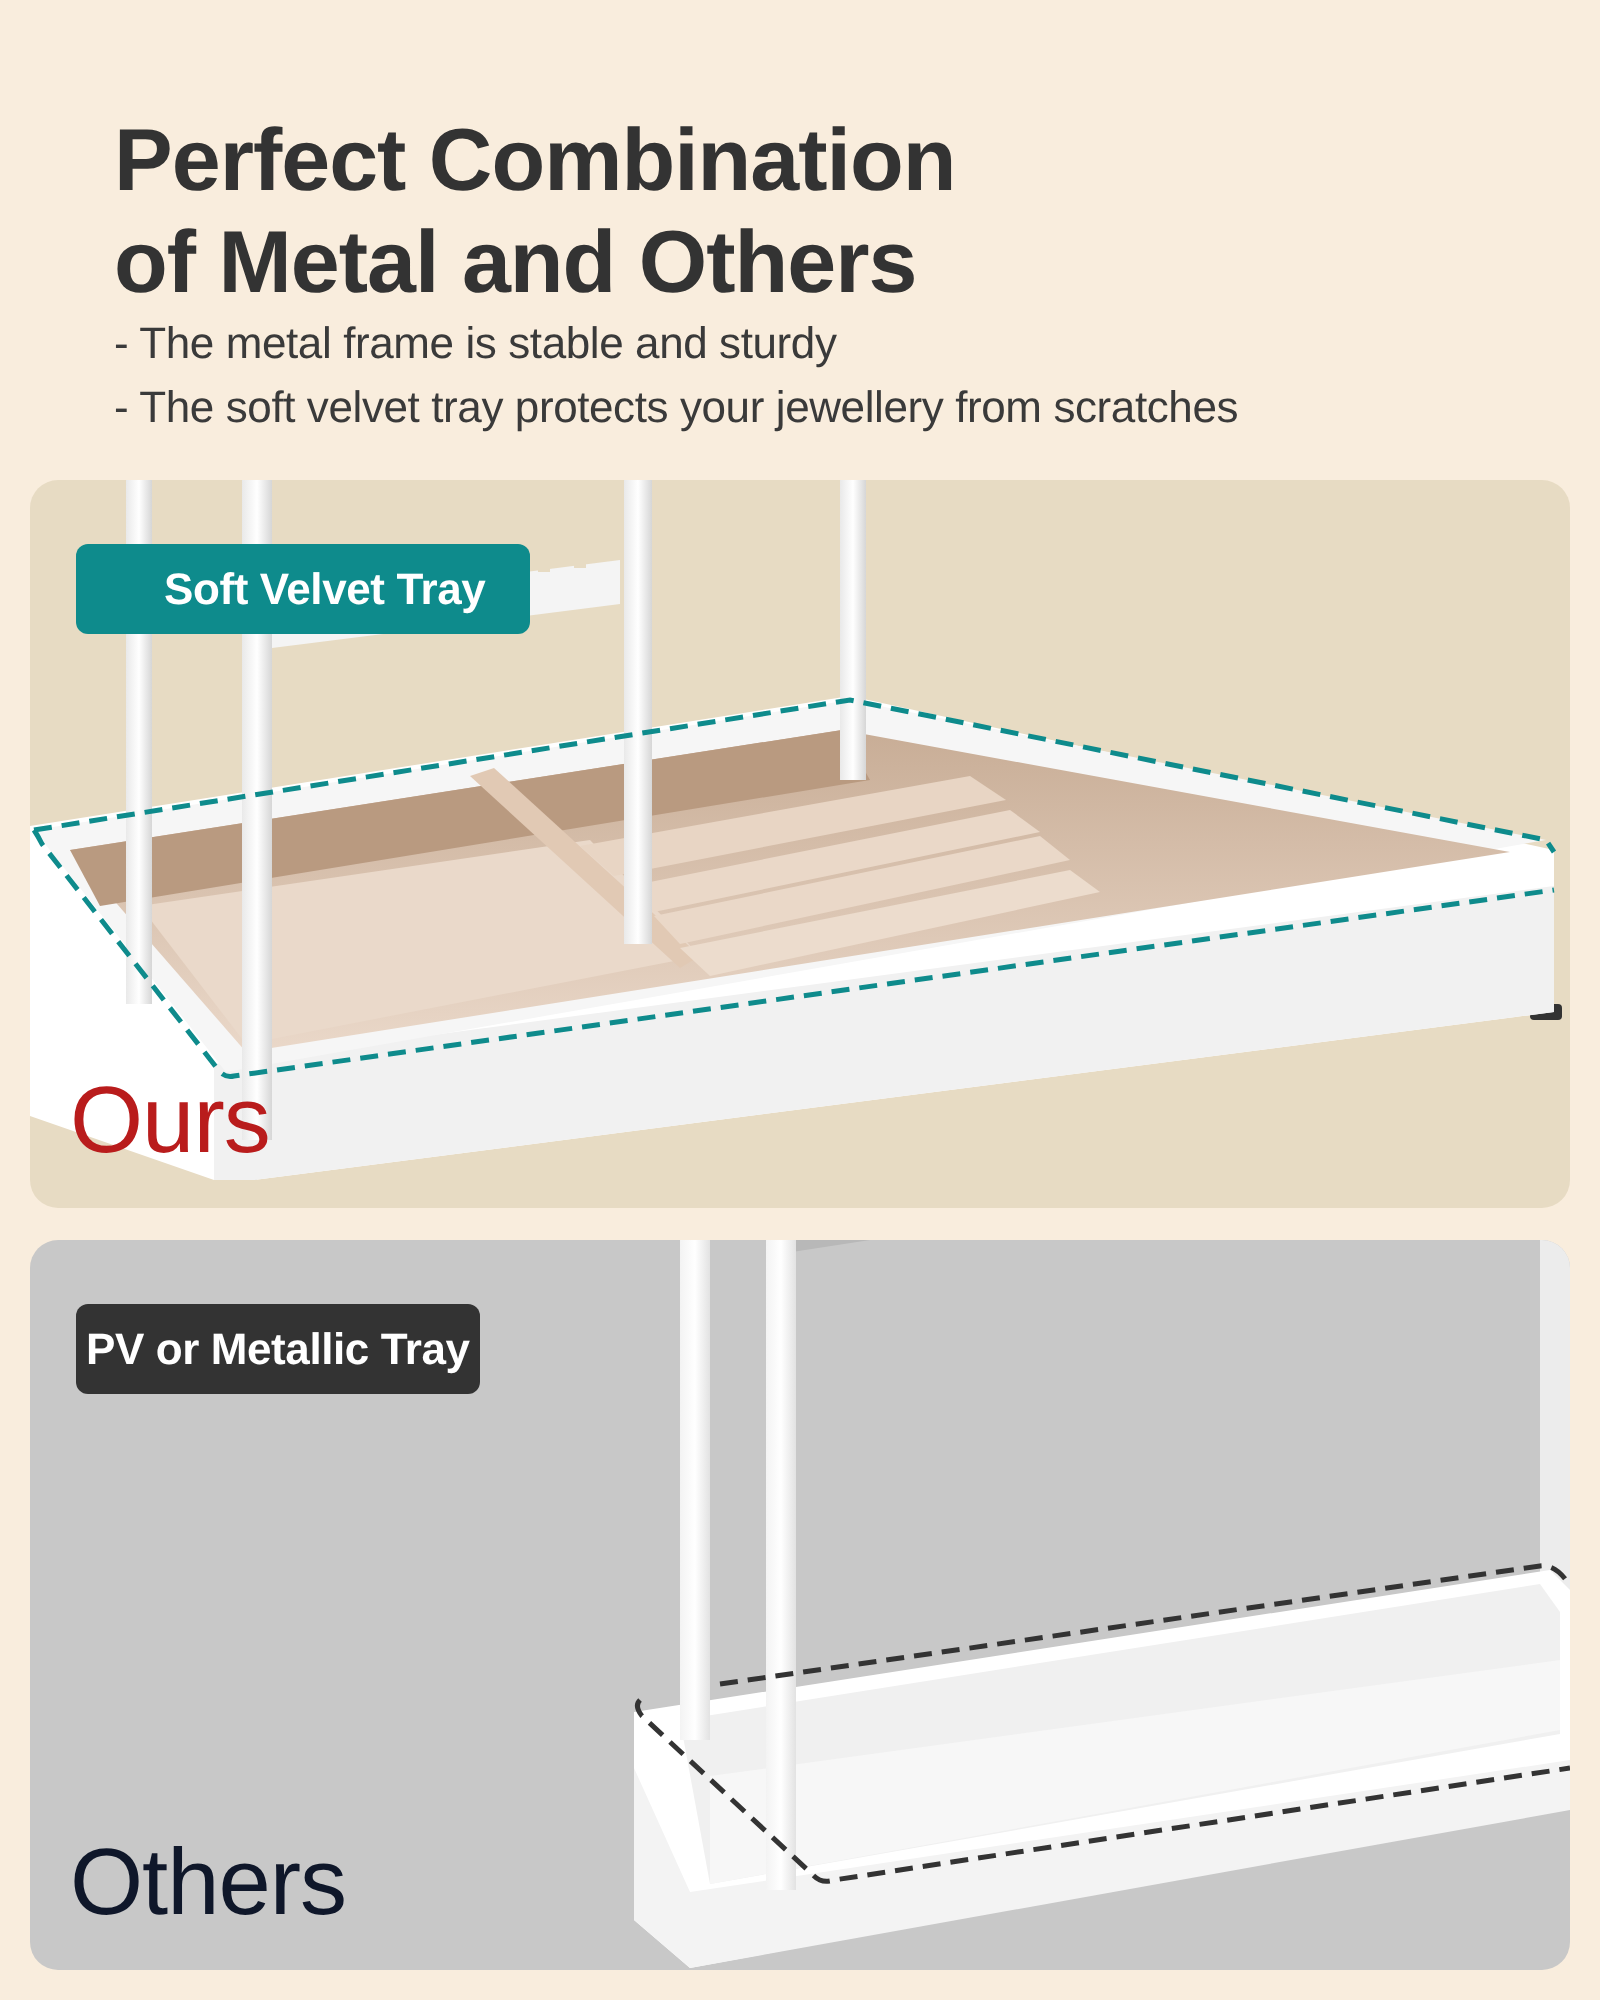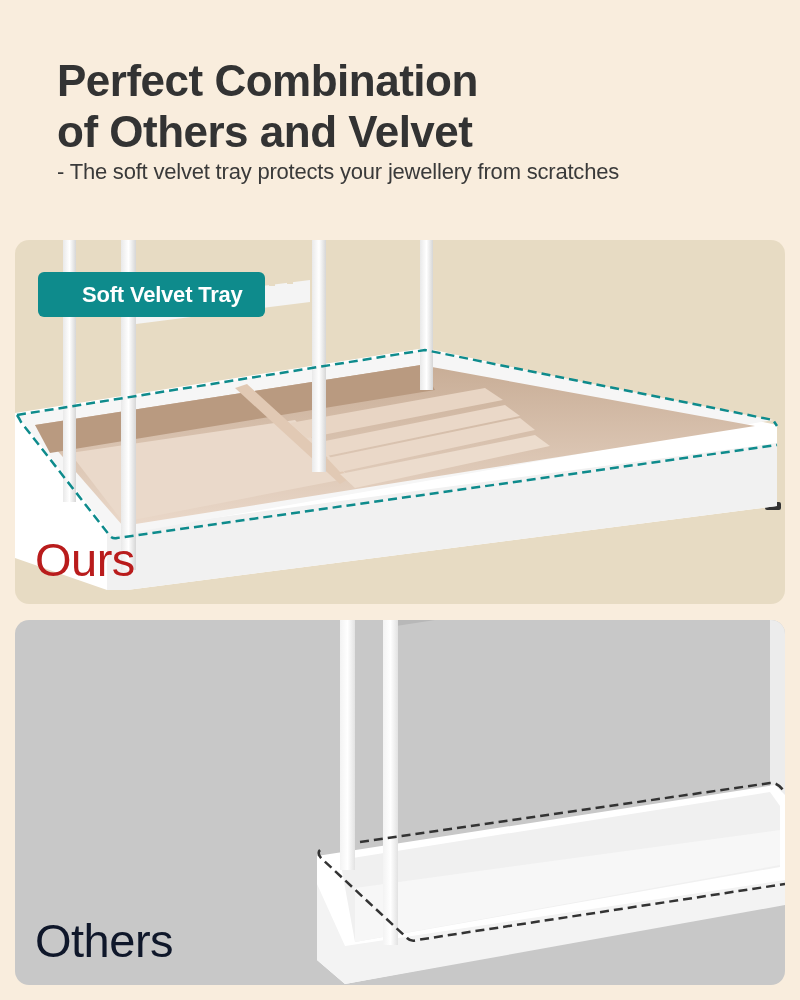"of Others and Velvet" span { text: Others and Velvet -> Metal and Others }
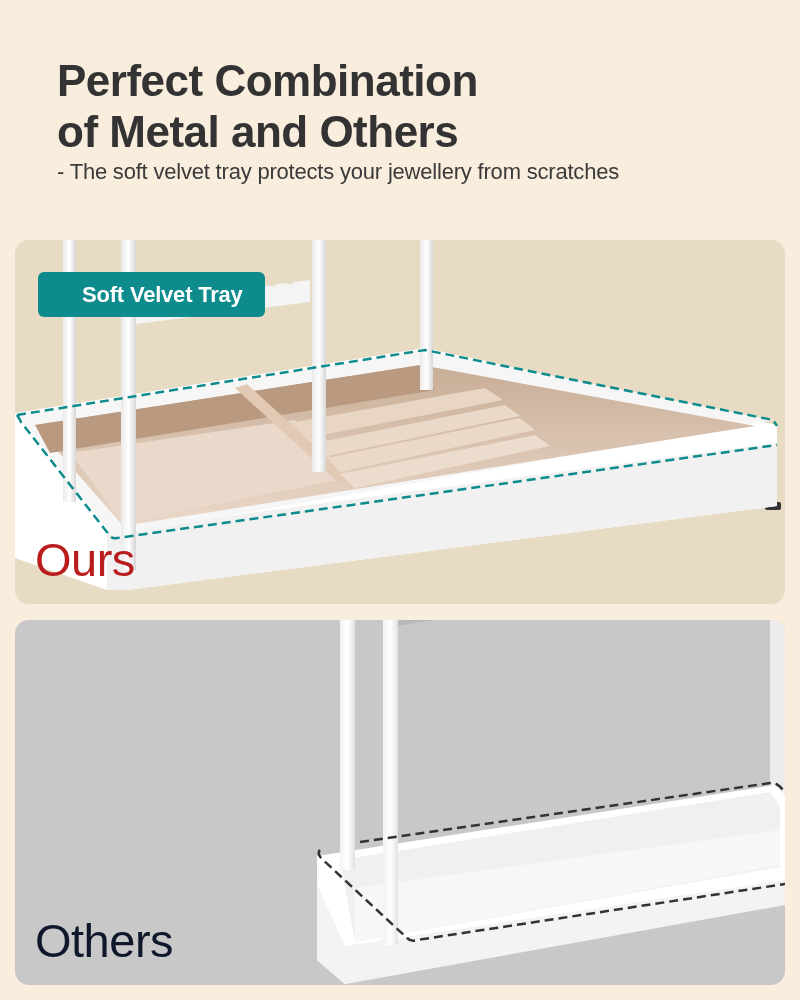"- The metal frame is" li { html: none -> <li>- The metal frame is stable and sturdy</li> }
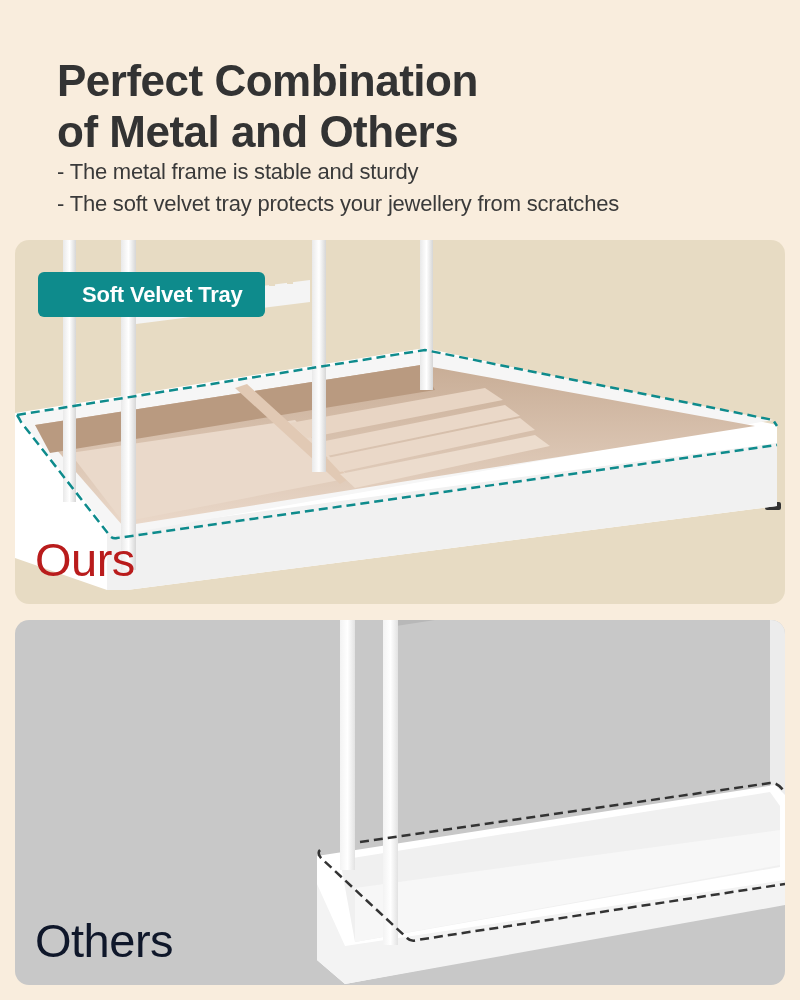"PV or Metallic Tray" div.badge { html: none -> <div>PV or Metallic Tray</div> }
